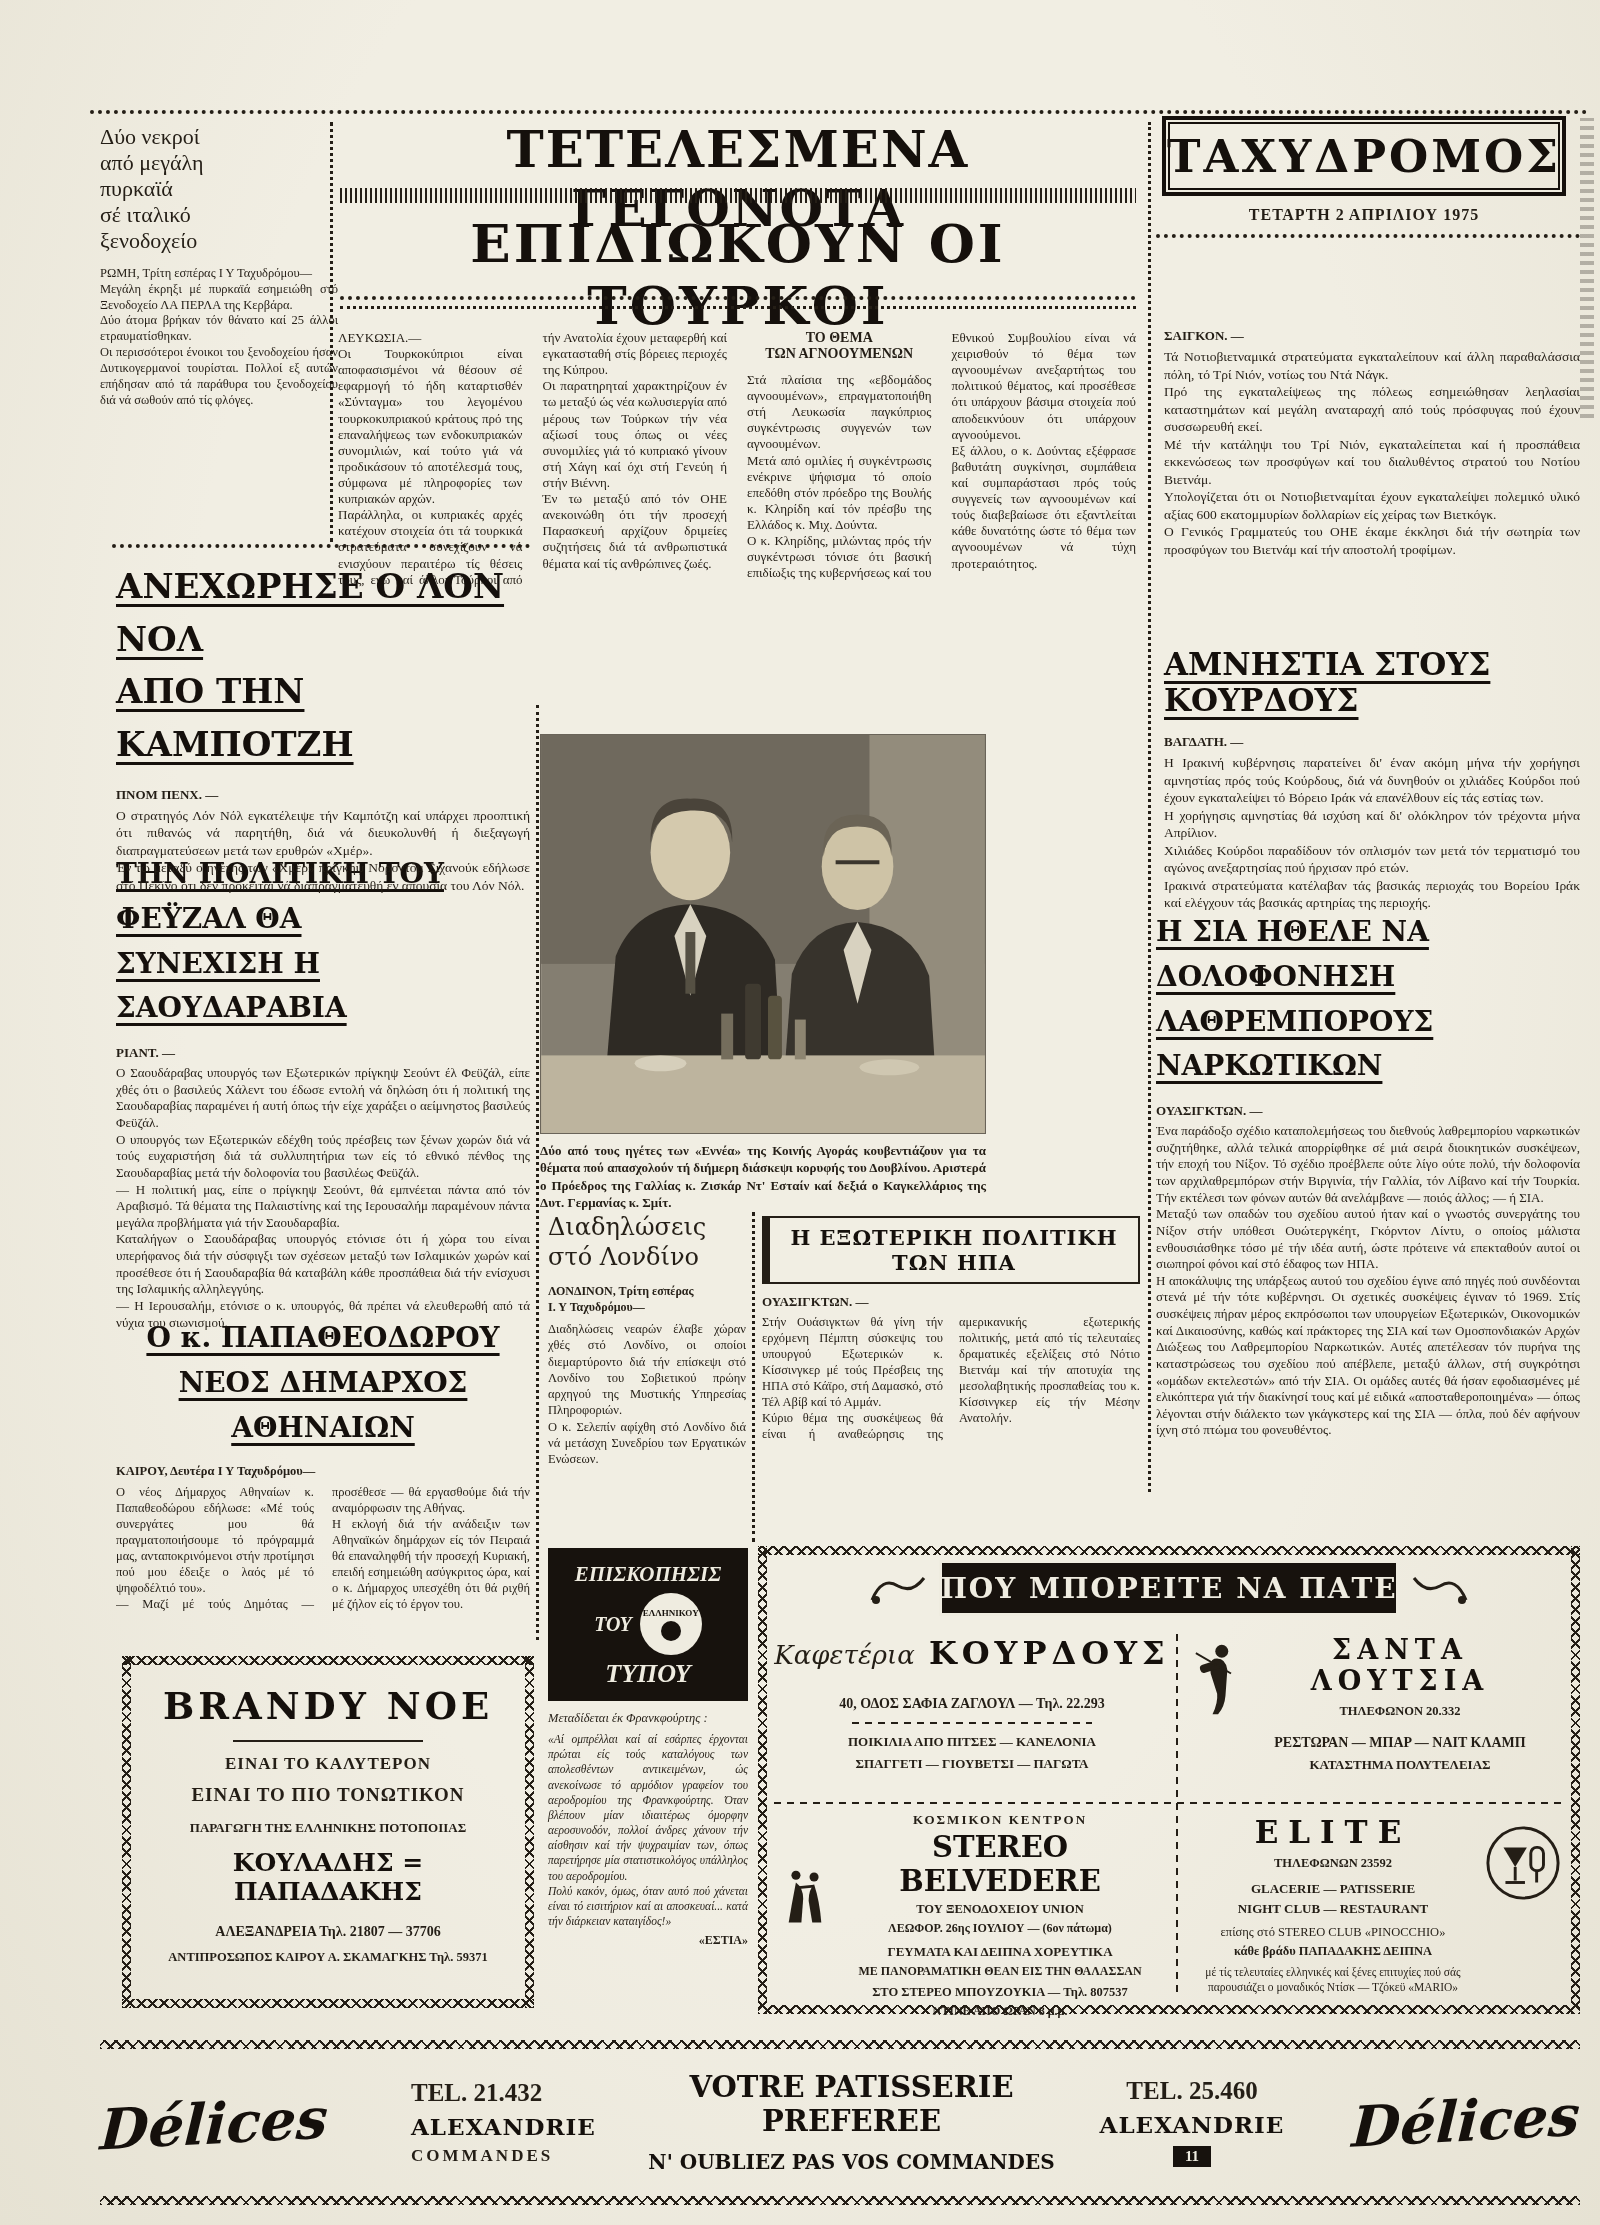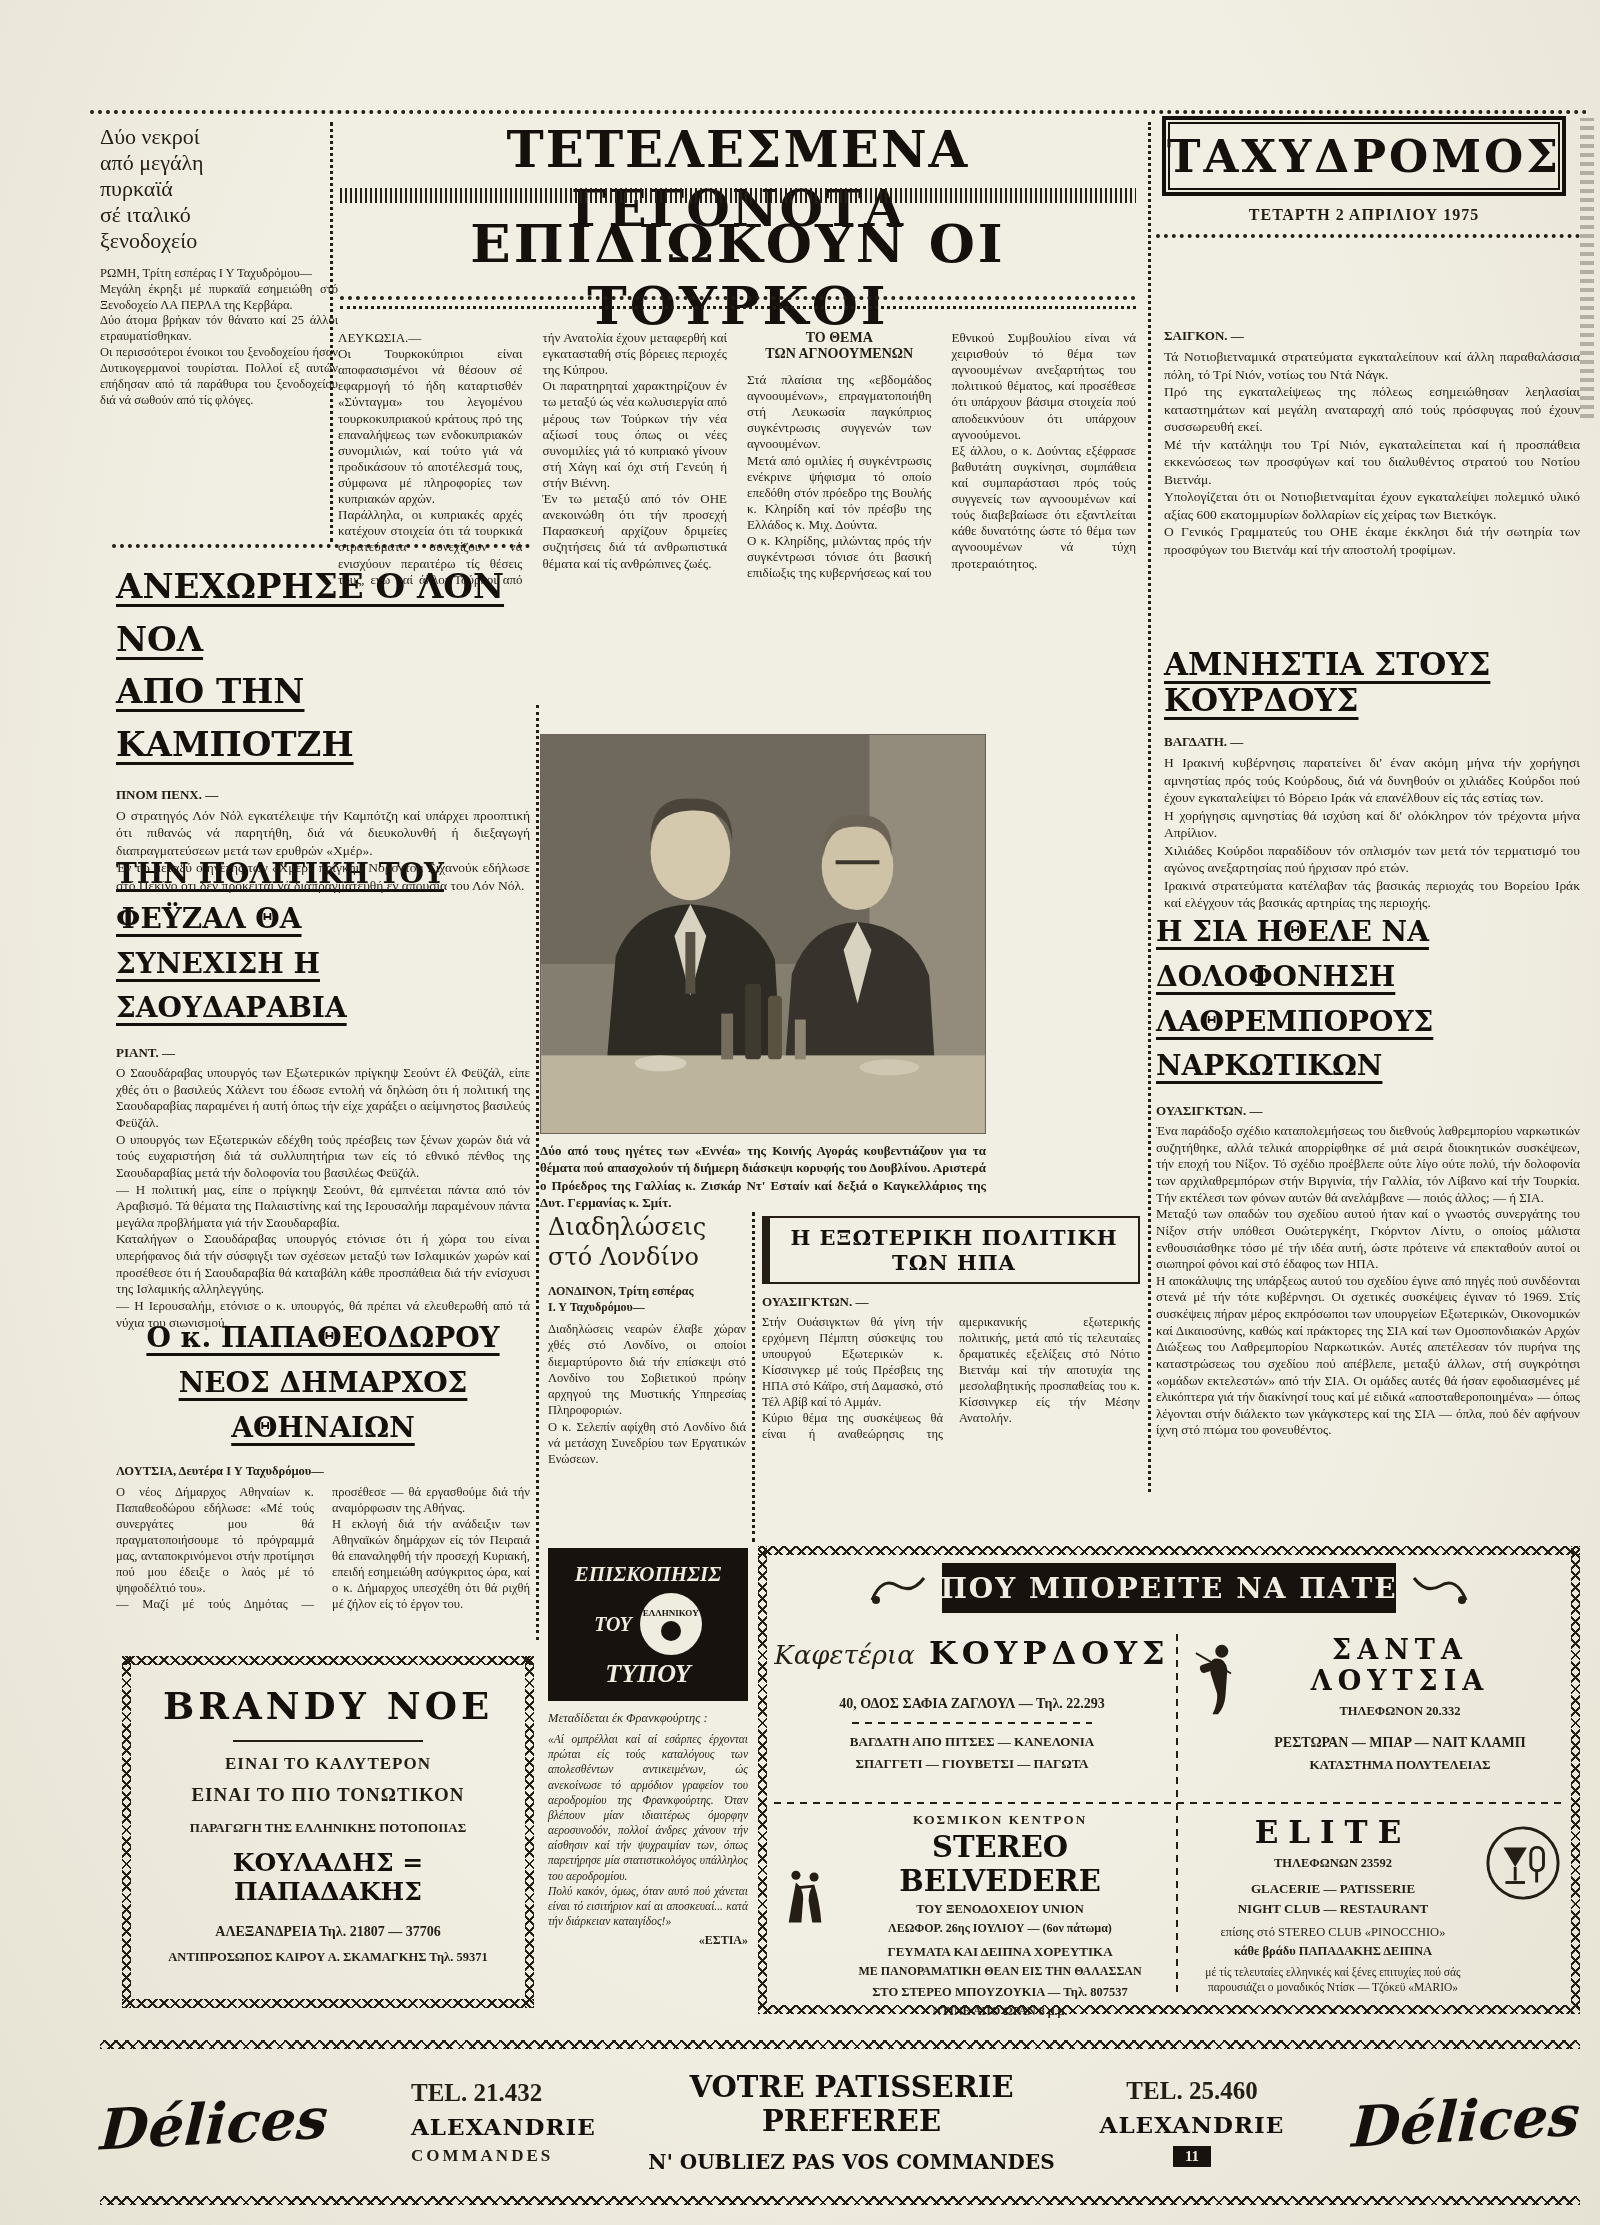"ΛΟΥΤΣΙΑ, Δευτέρα Ι Υ Ταχυδρόμου—" div { text: ΛΟΥΤΣΙΑ -> ΚΑΙΡΟΥ }
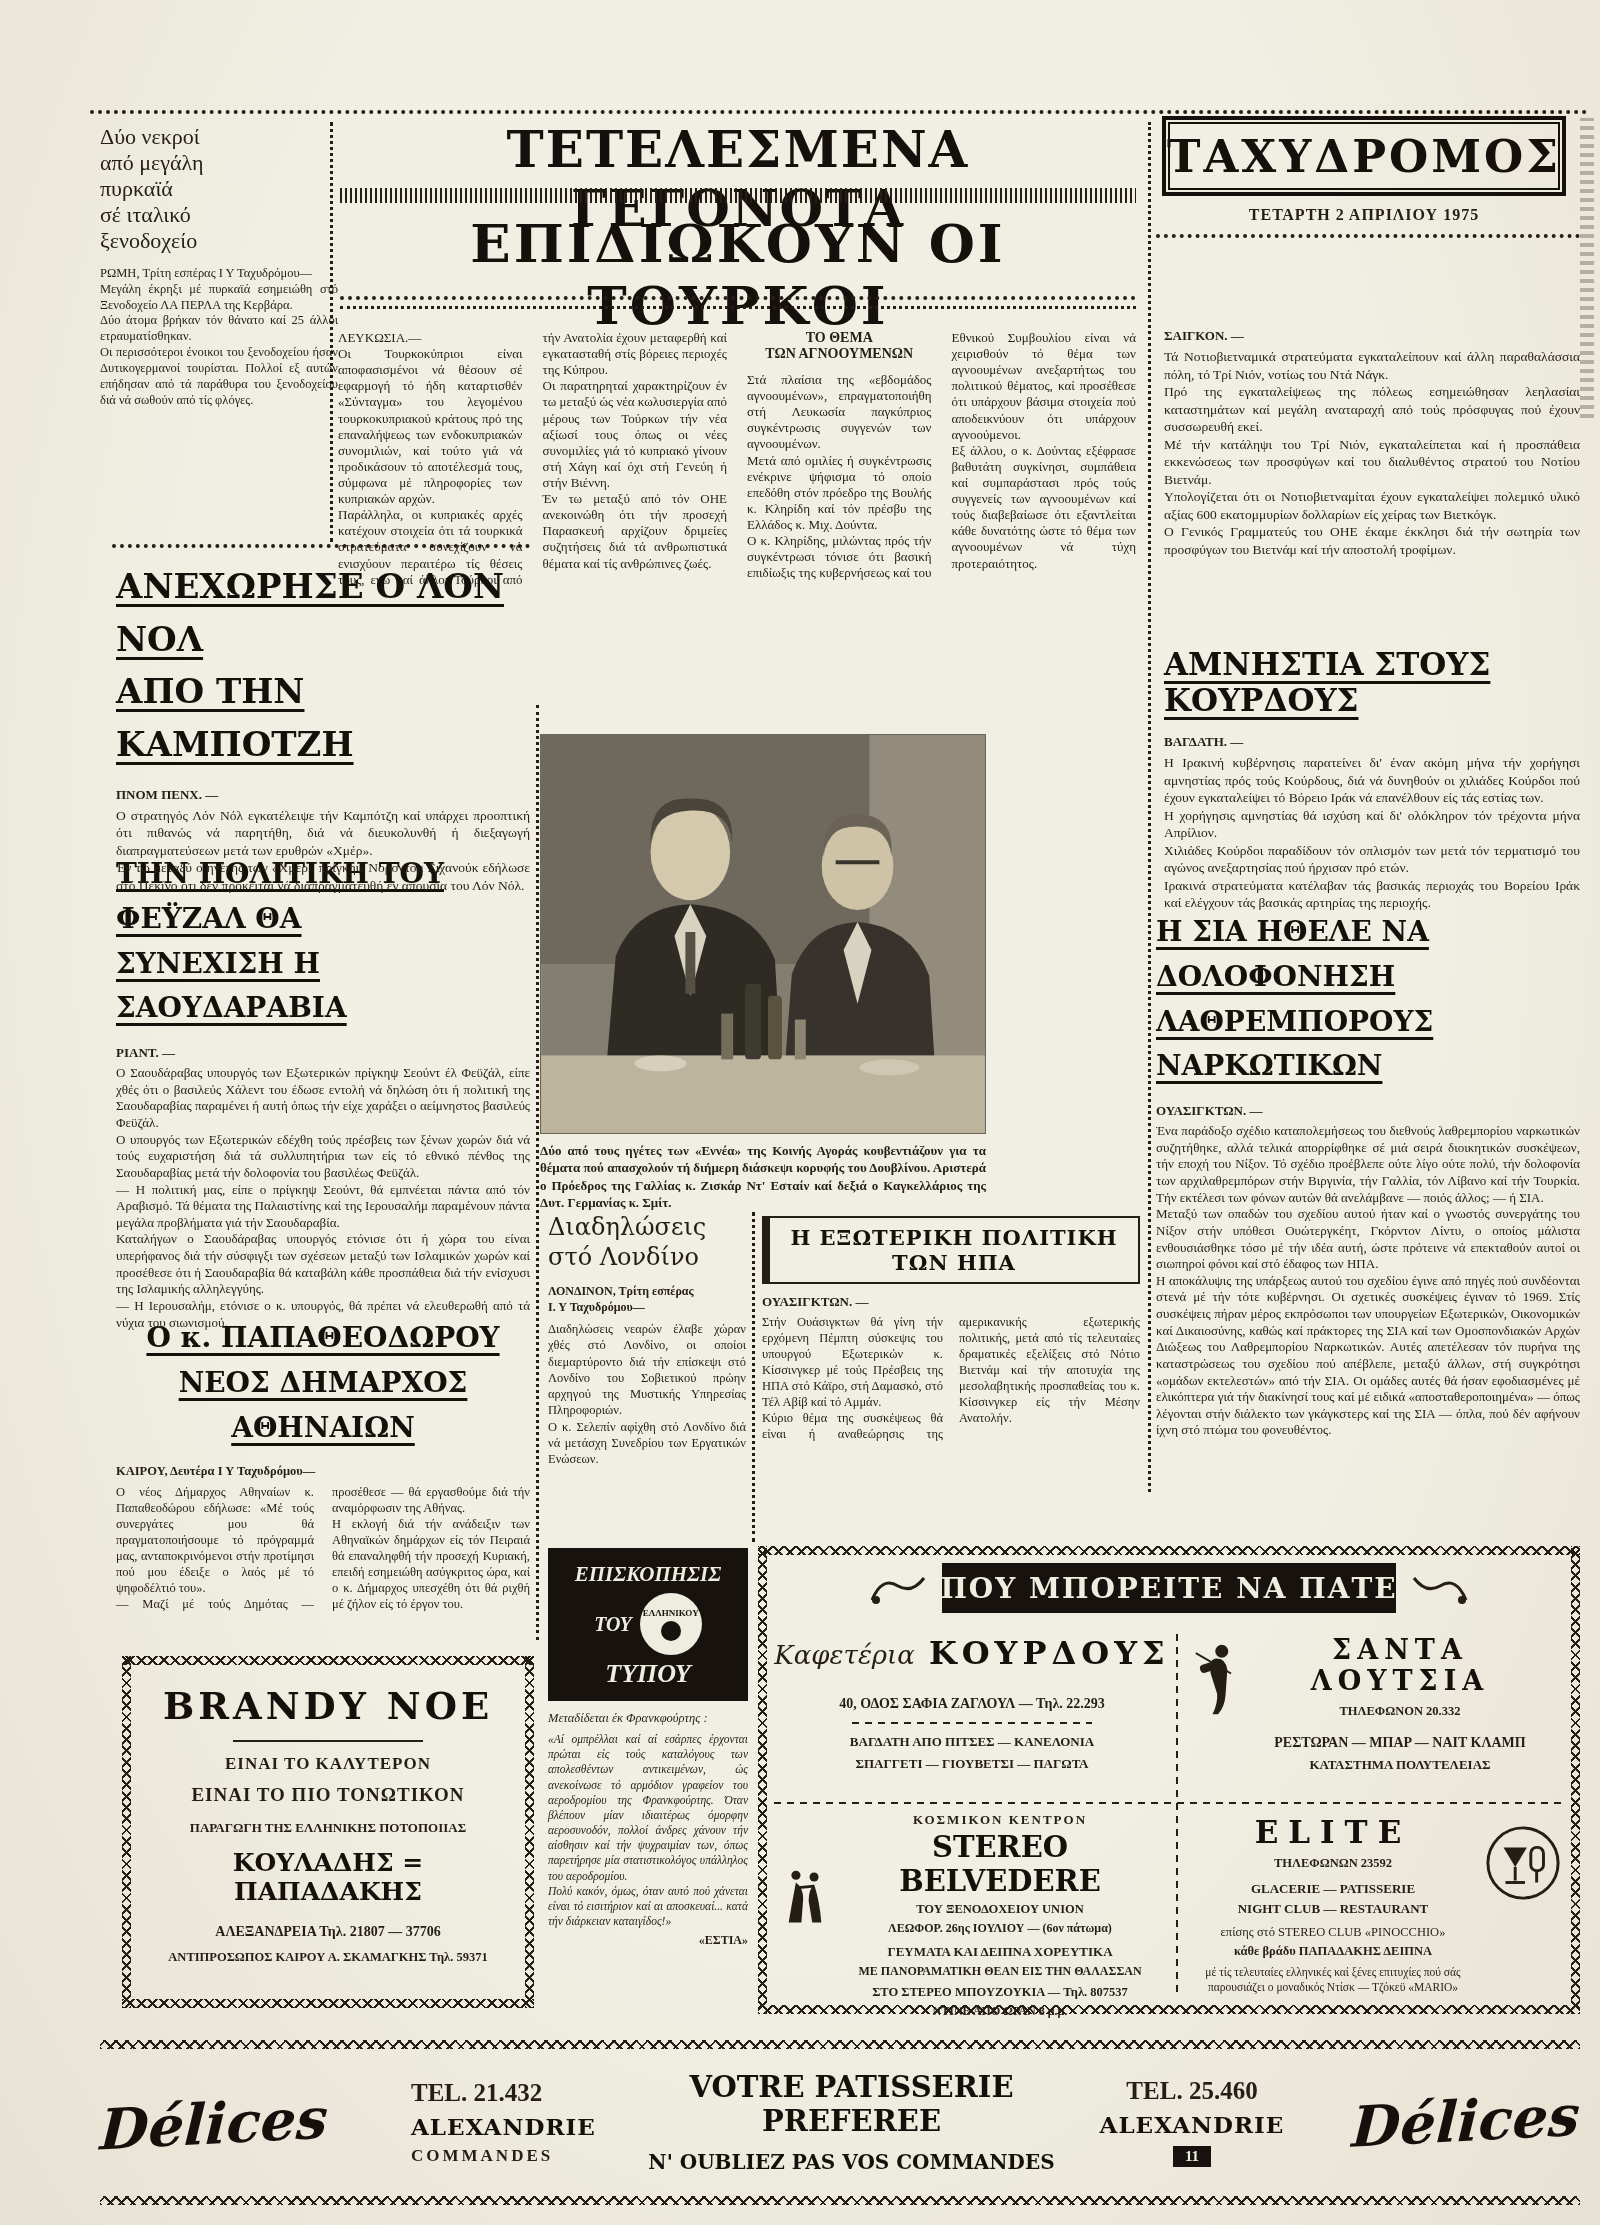"ΒΑΓΔΑΤΗ ΑΠΟ ΠΙΤΣΕΣ — ΚΑΝΕΛΟΝΙΑ" div { text: ΒΑΓΔΑΤΗ -> ΠΟΙΚΙΛΙΑ }
